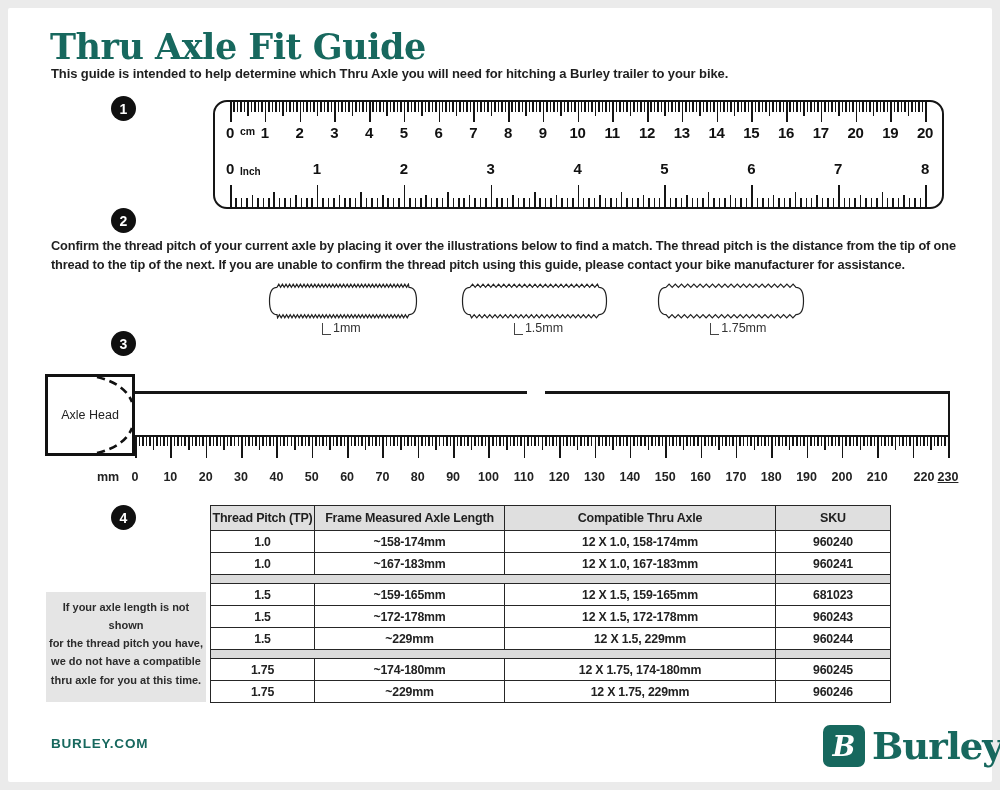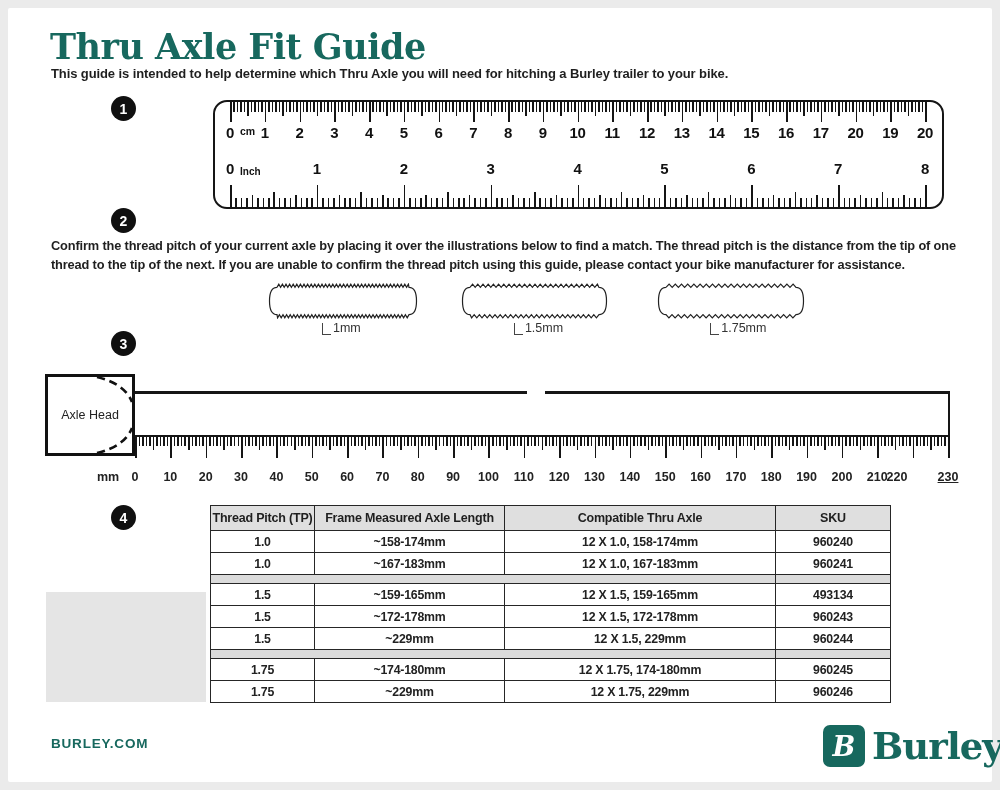"220" div.axle-num { left: 889px -> 916px }
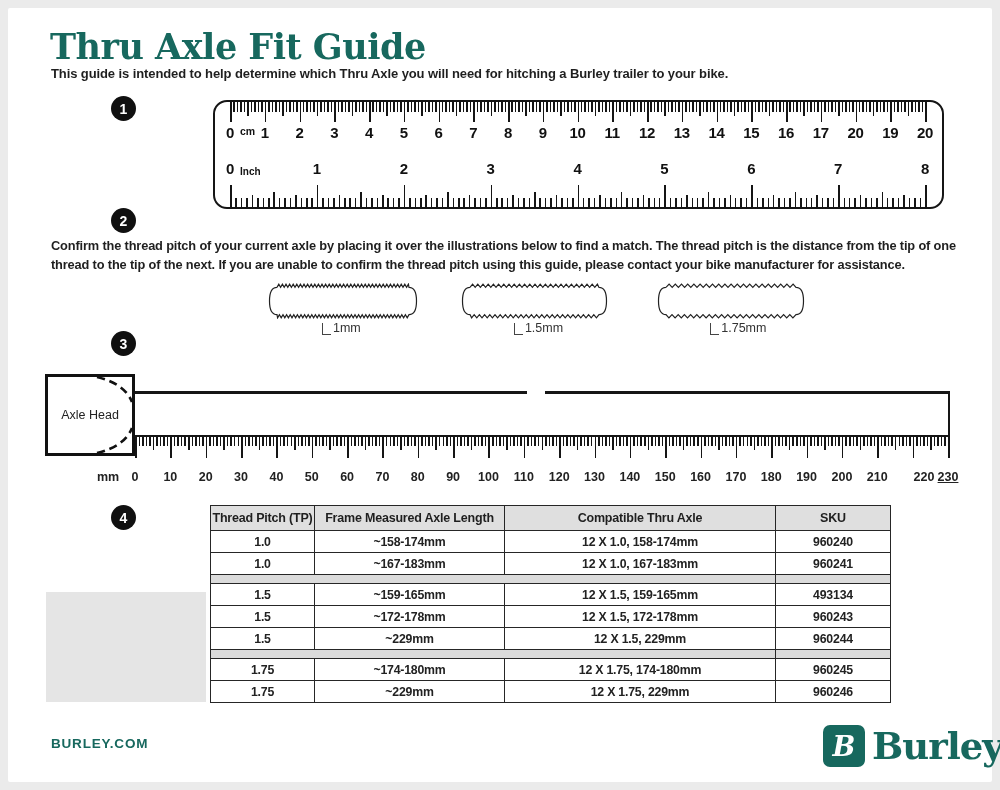"493134" td { text: 493134 -> 681023 }
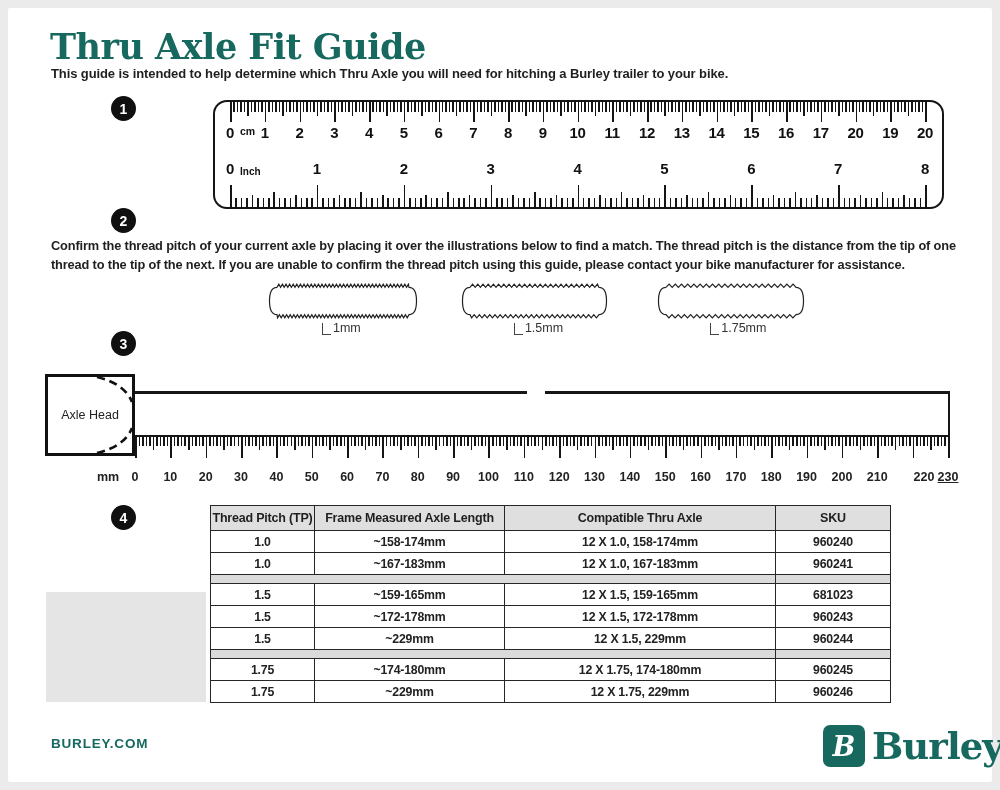"If your axle length is" div.note-lines { html: none -> <div>If your axle length is not shown<br>for the thread pitch you have,<br>we do not have a compatible<br>thru axle for you at this time.</div> }
